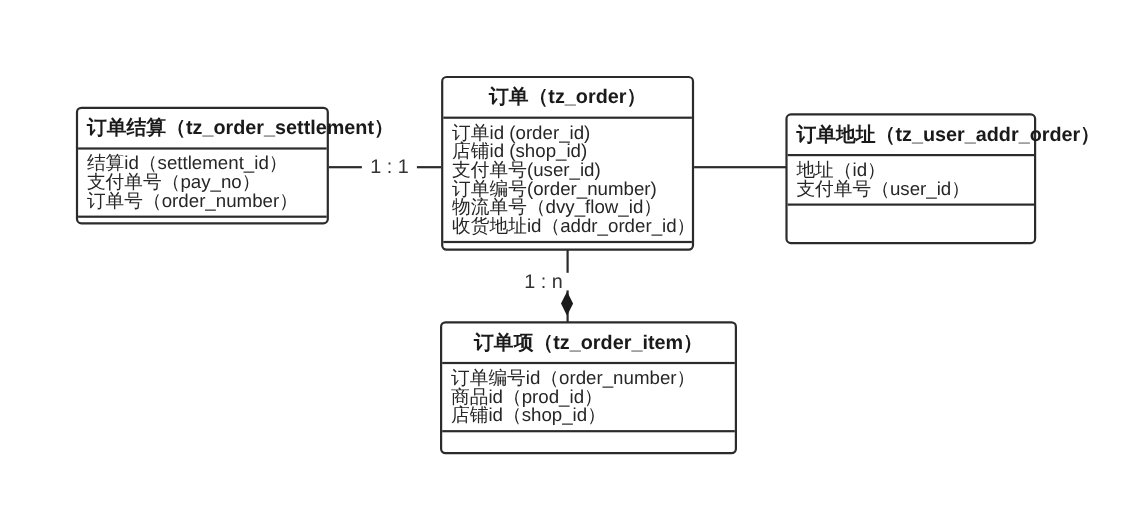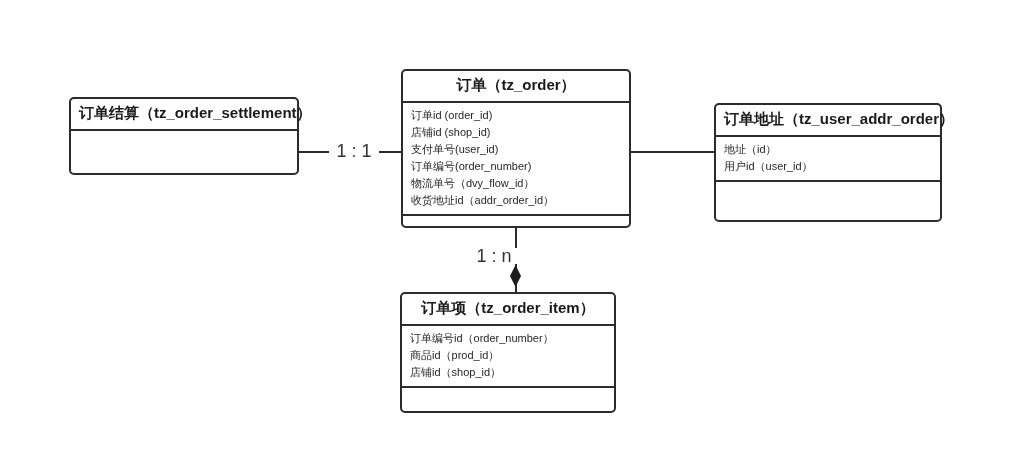"订单（tz_order）" .entity-header { font-size: 15px -> 18px }
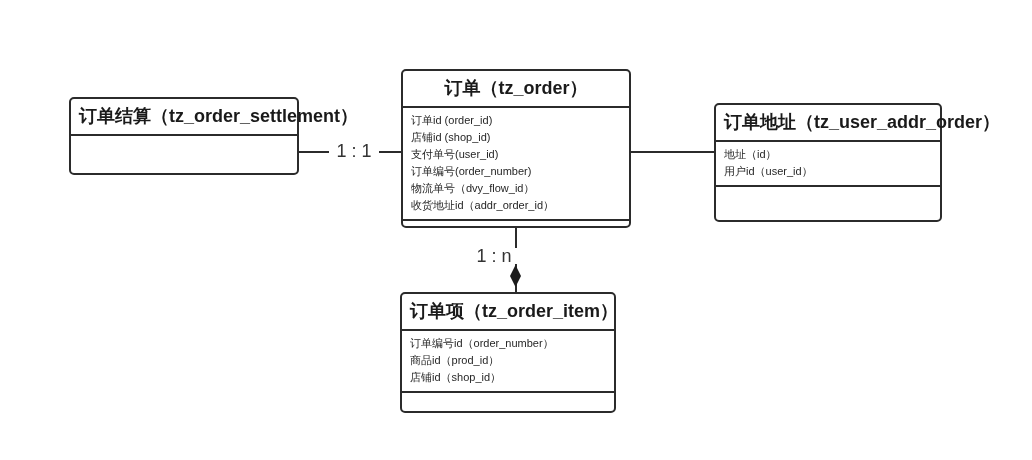"订单结算（tz_order_settlement）" div.entity { height: 78px -> 107px }
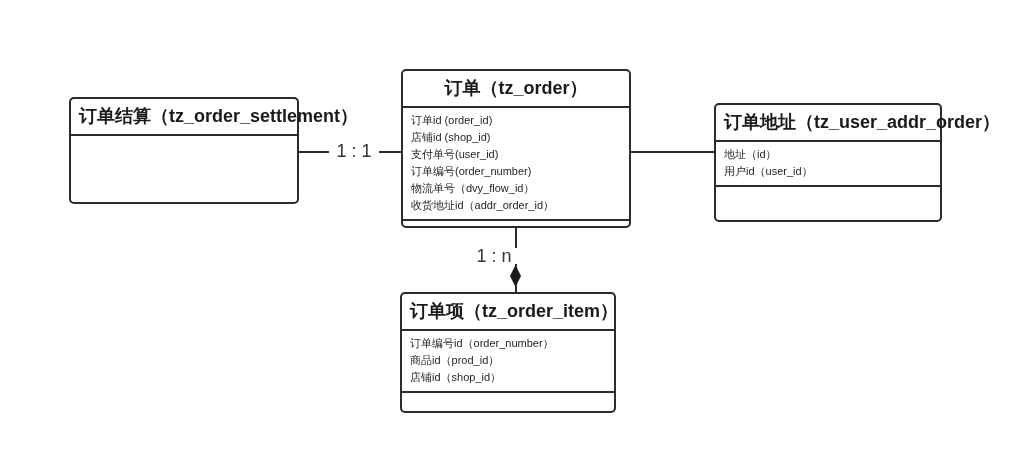"订单id (order_id)" .attr { font-size: 11px -> 17px }
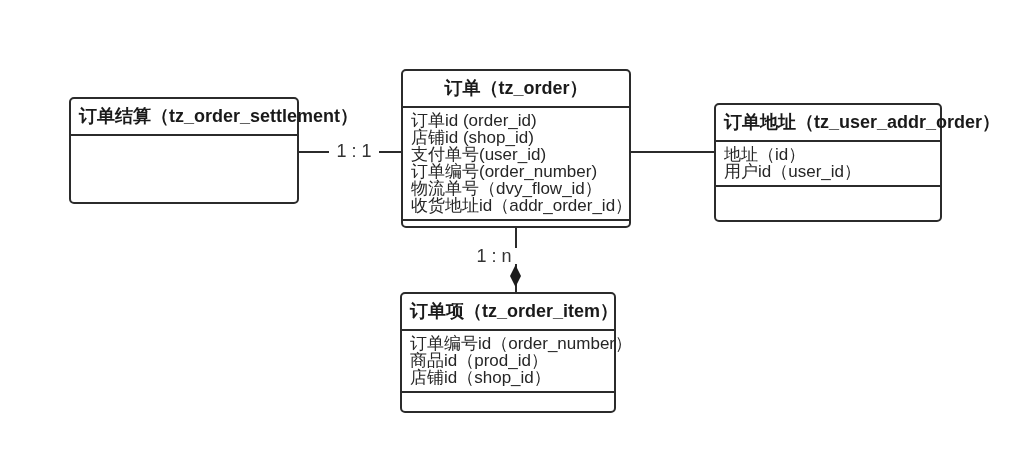"结算id（settlement_id）" div.entity-body { html: none -> <div> <div>结算id（settlement_id）</div> <div>支付单号（pay_no）</div> <div>订单号（order_number）</div> </div> }
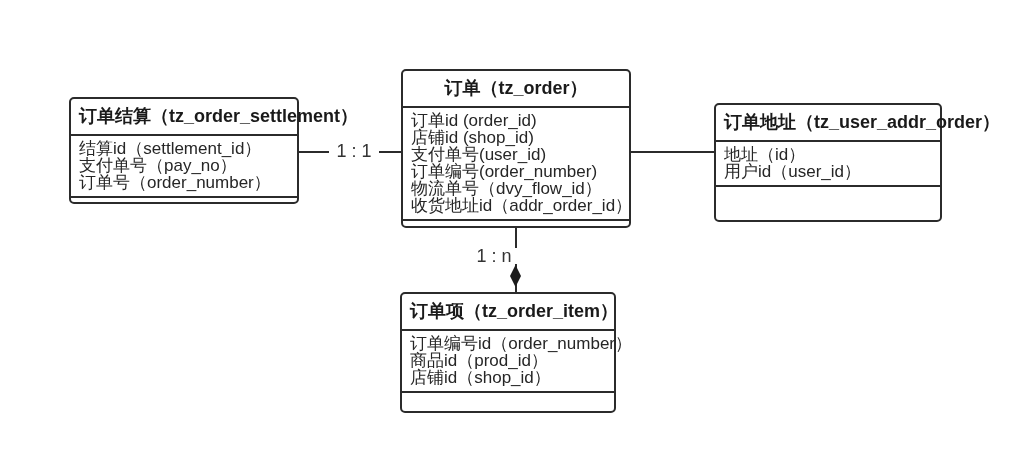"用户id（user_id）" div.attr { text: 用户id -> 支付单号 }
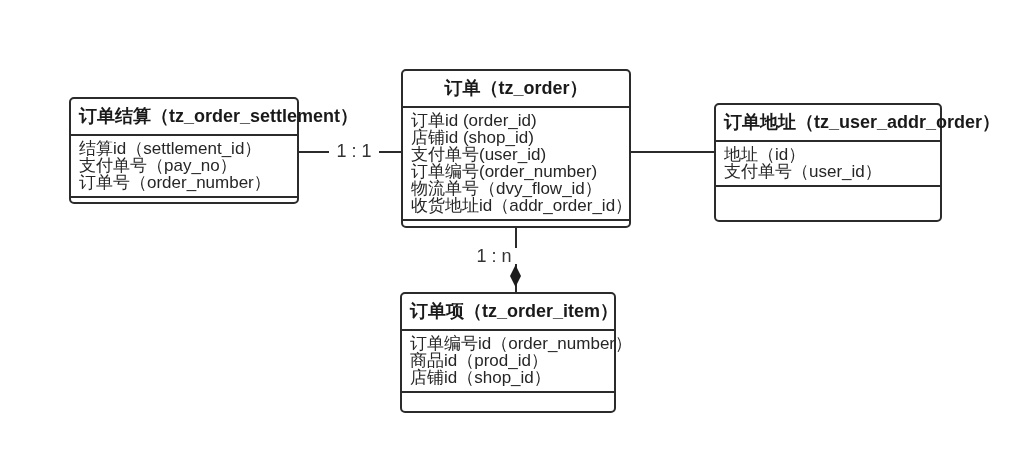"订单项（tz_order_item）" div.entity { width: 216px -> 270px }
